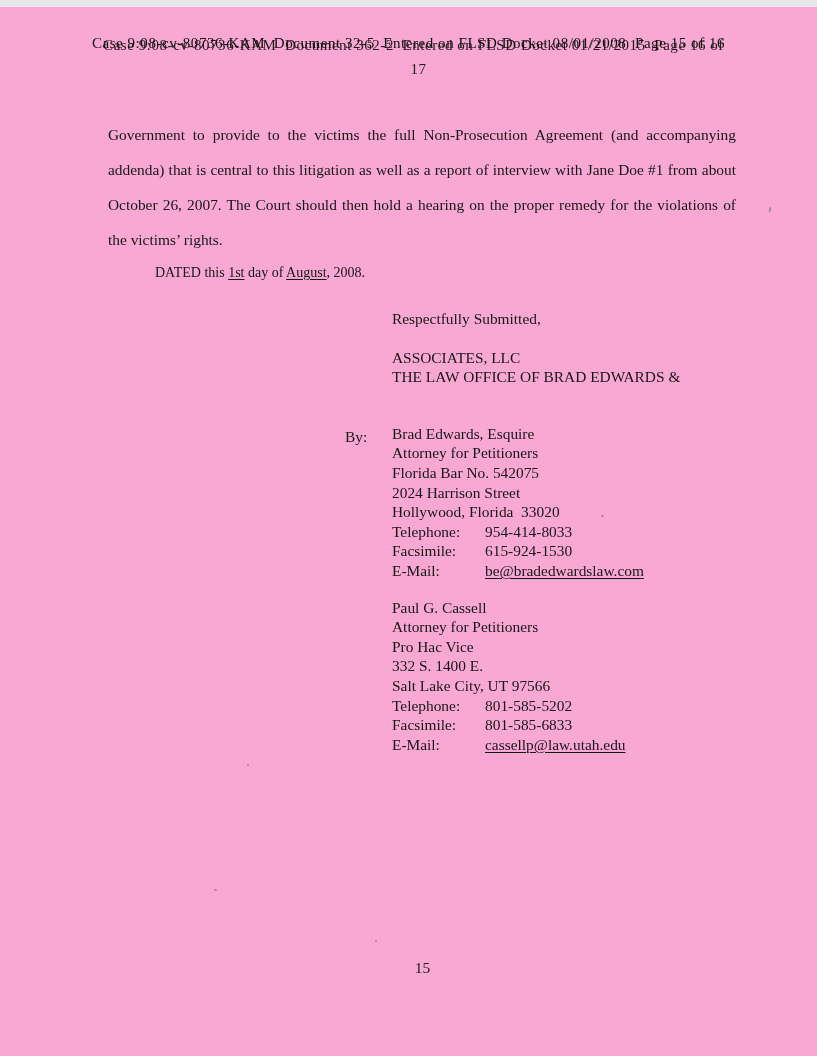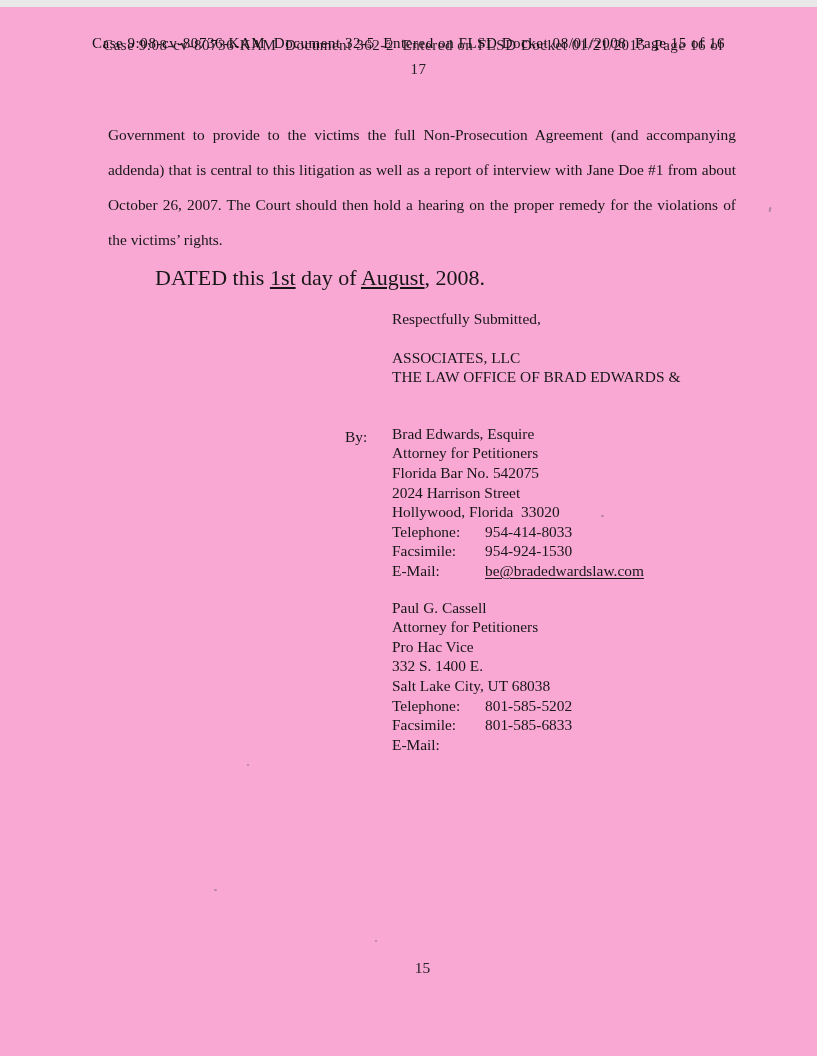"DATED this 1st day of" .dated { font-size: 22px -> 14px }
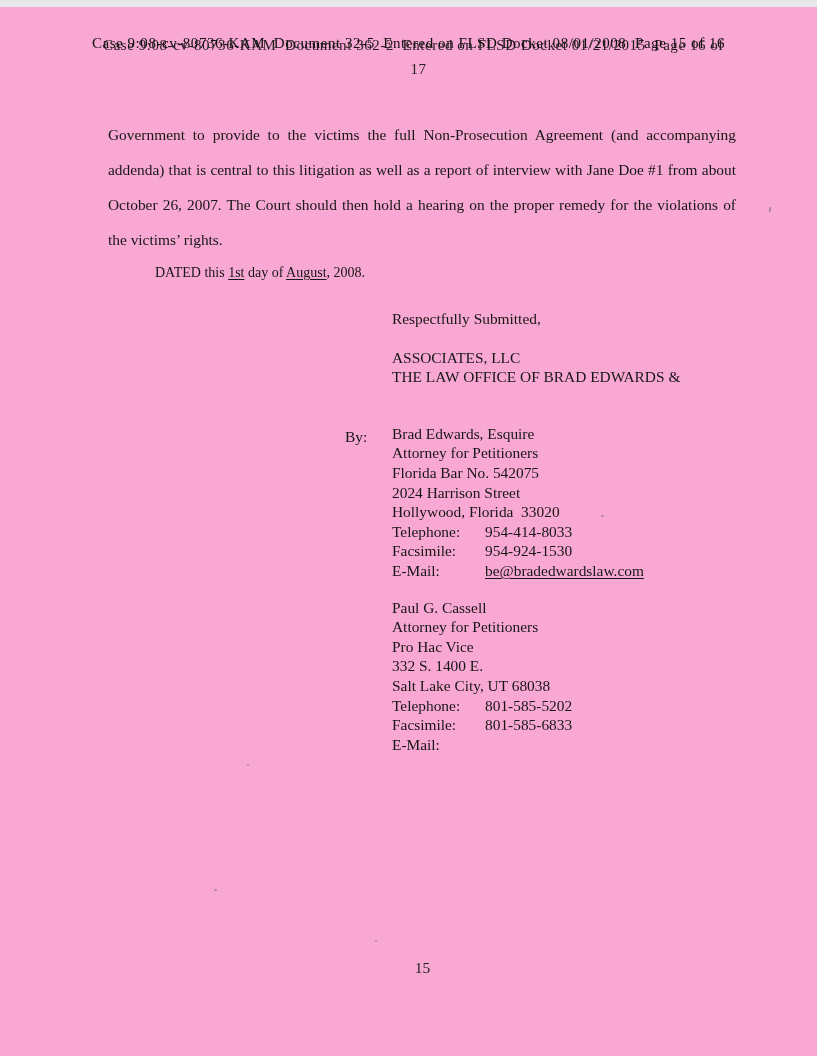"954-924-1530" span.contact-value { text: 954-924-1530 -> 615-924-1530 }
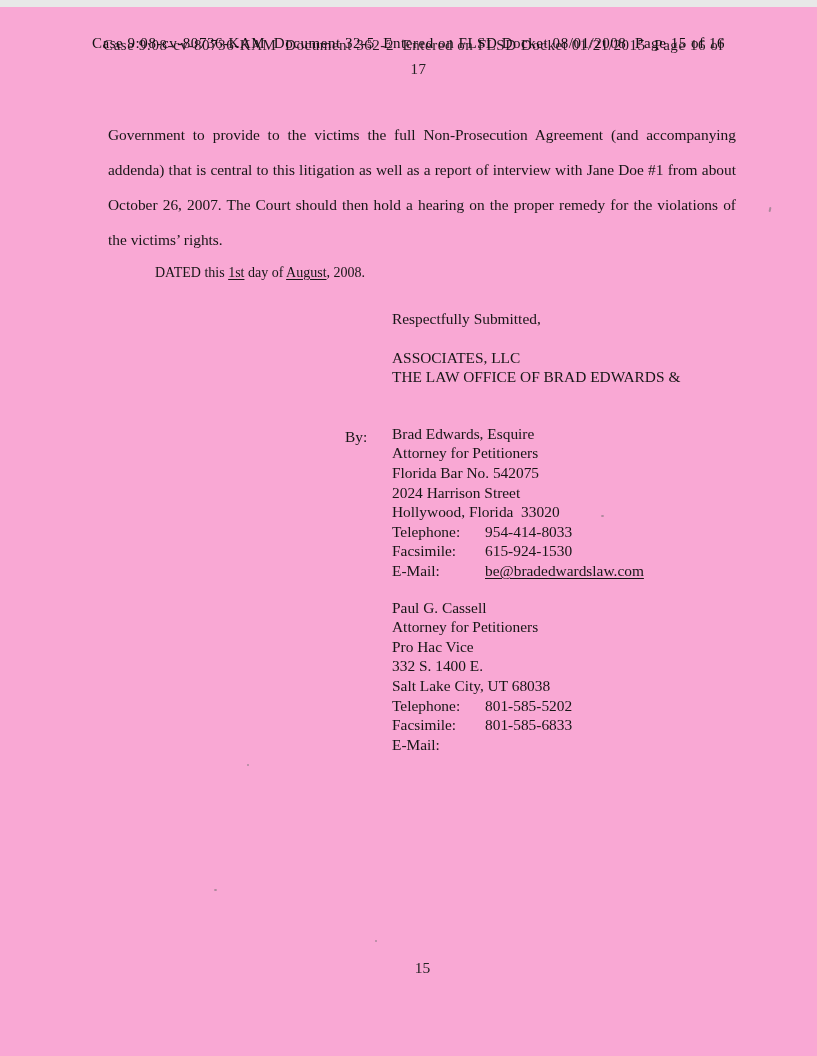"Salt Lake City, UT 68038" div { text: 68038 -> 97566 }
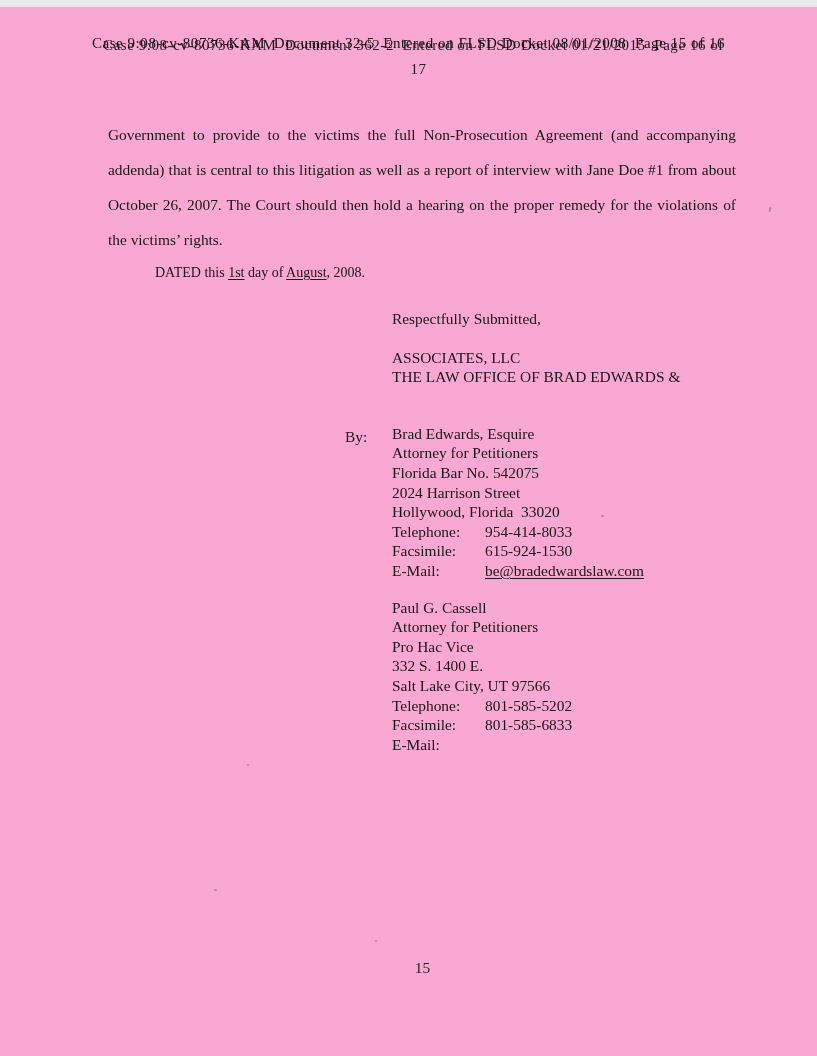"cassellp@law.utah.edu" span.contact-value { html: none -> <span>cassellp@law.utah.edu</span> }
